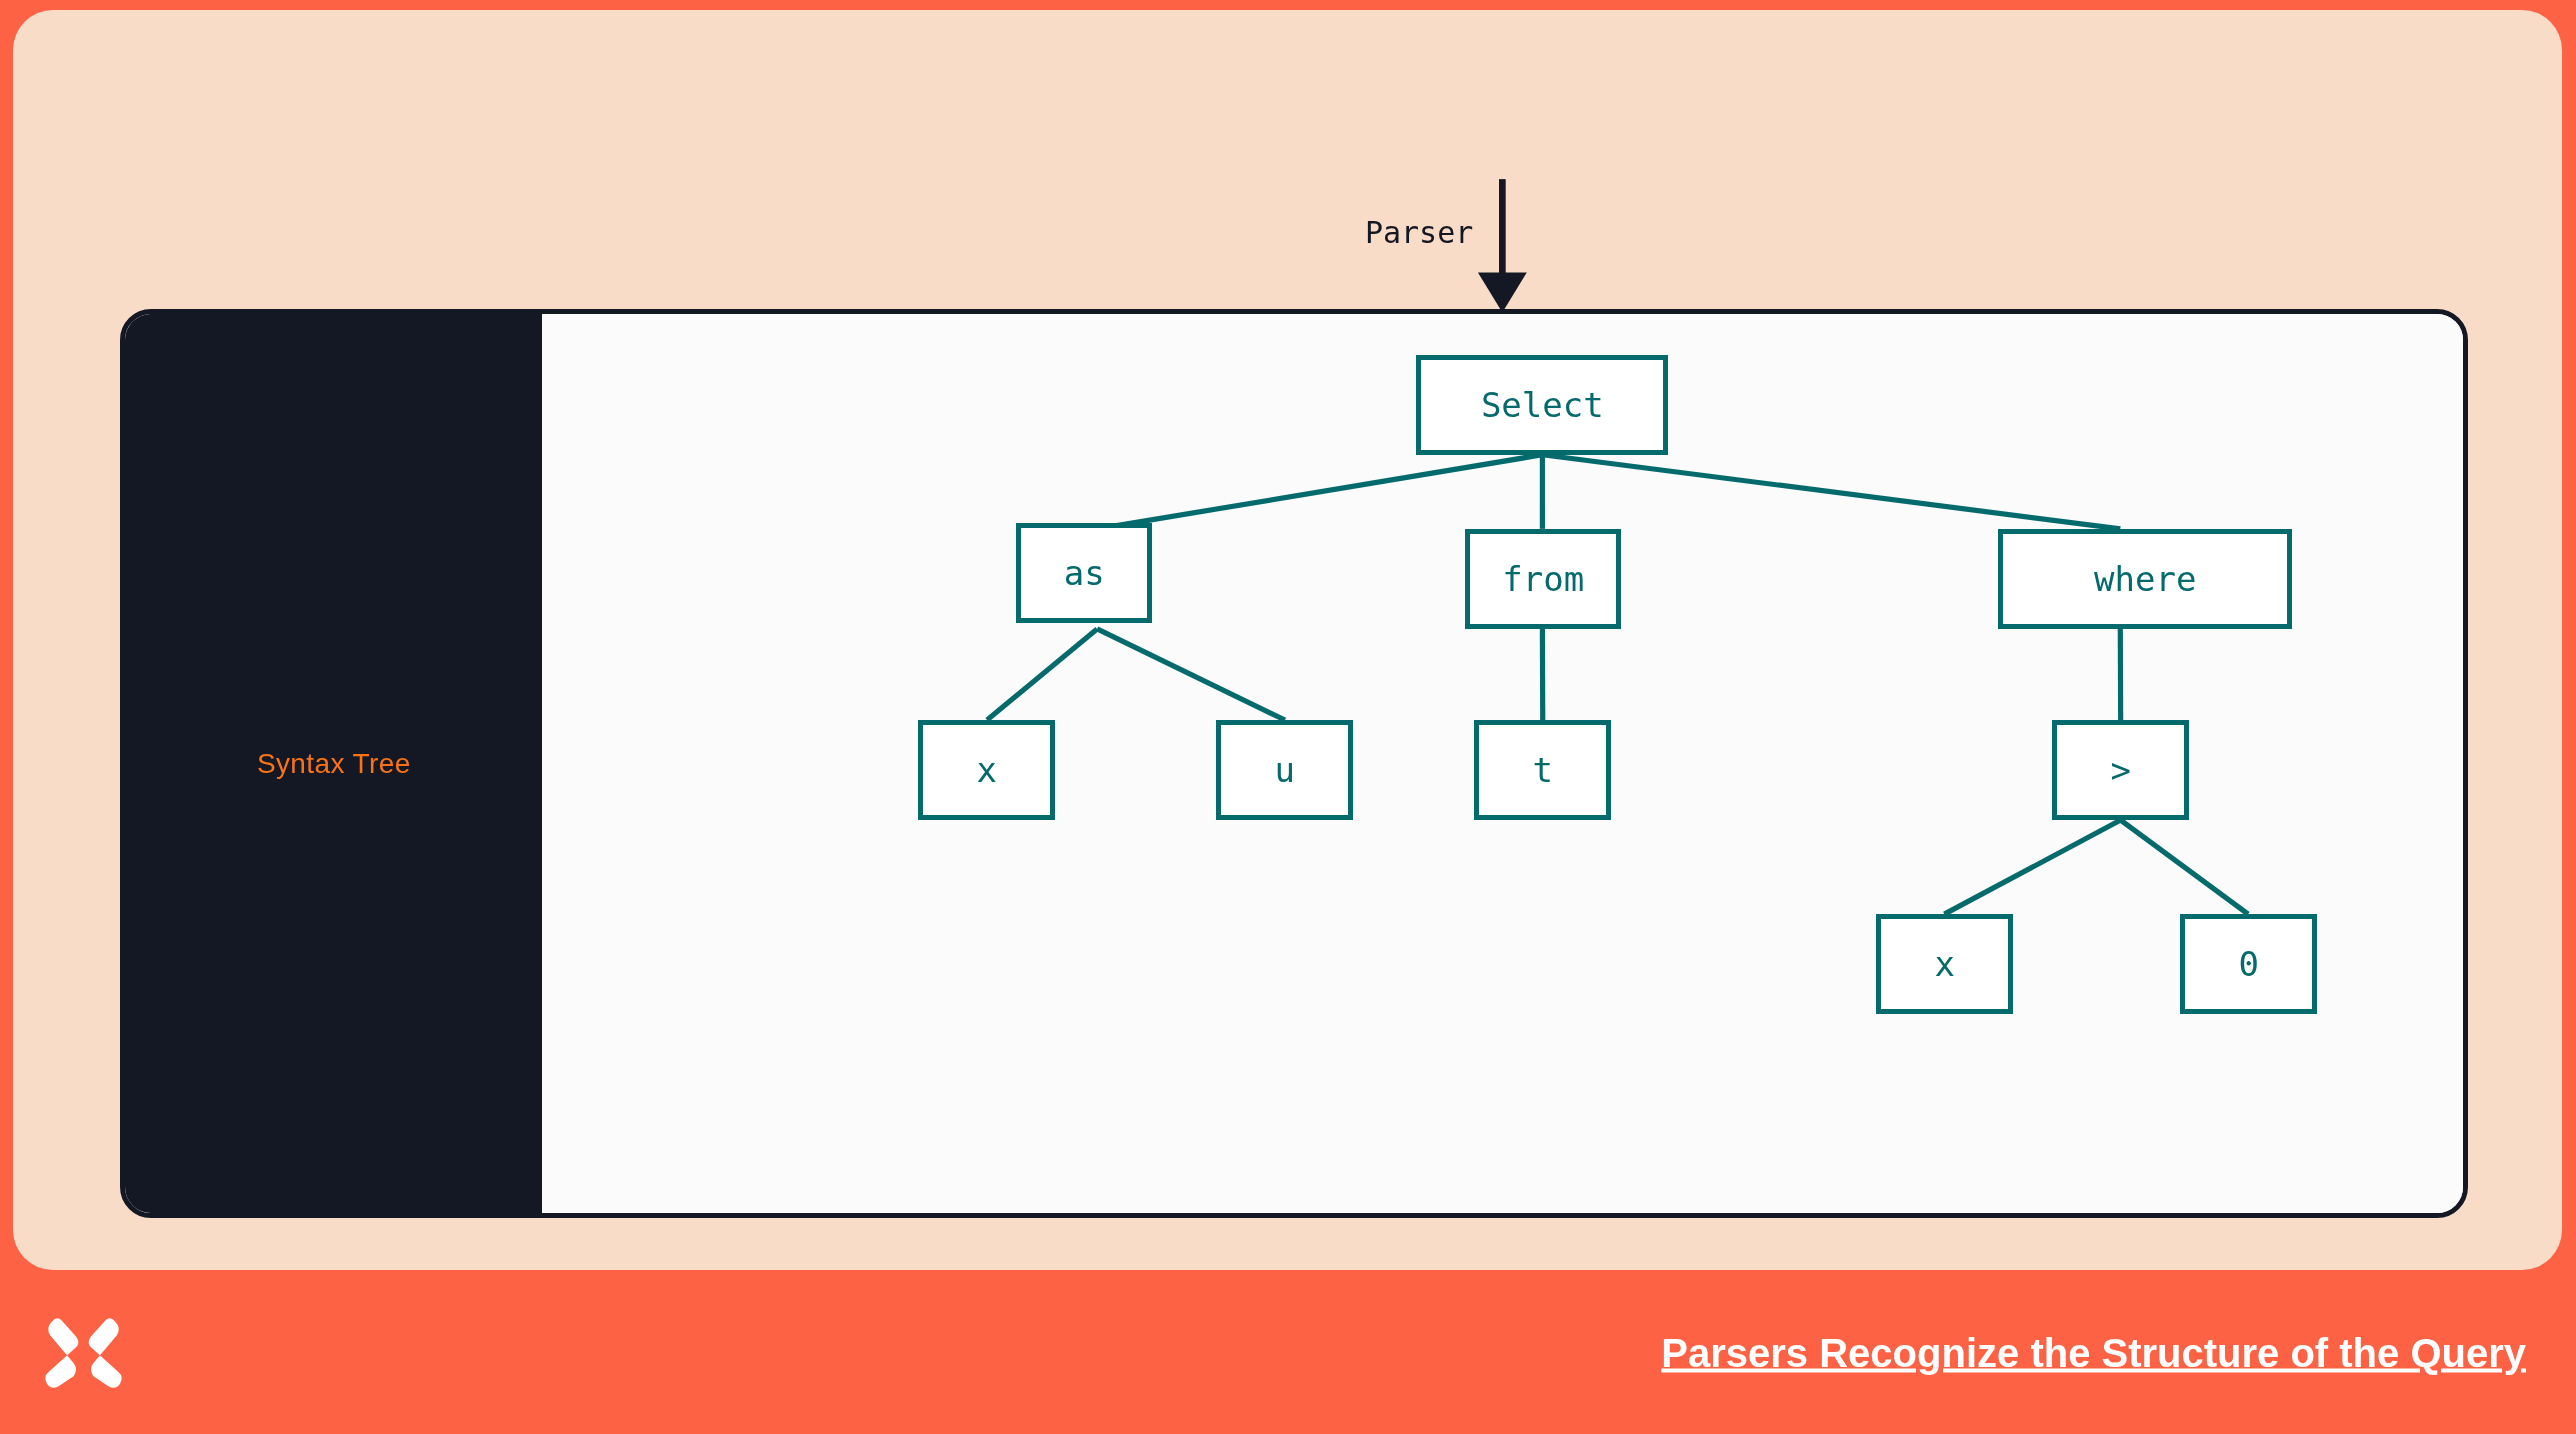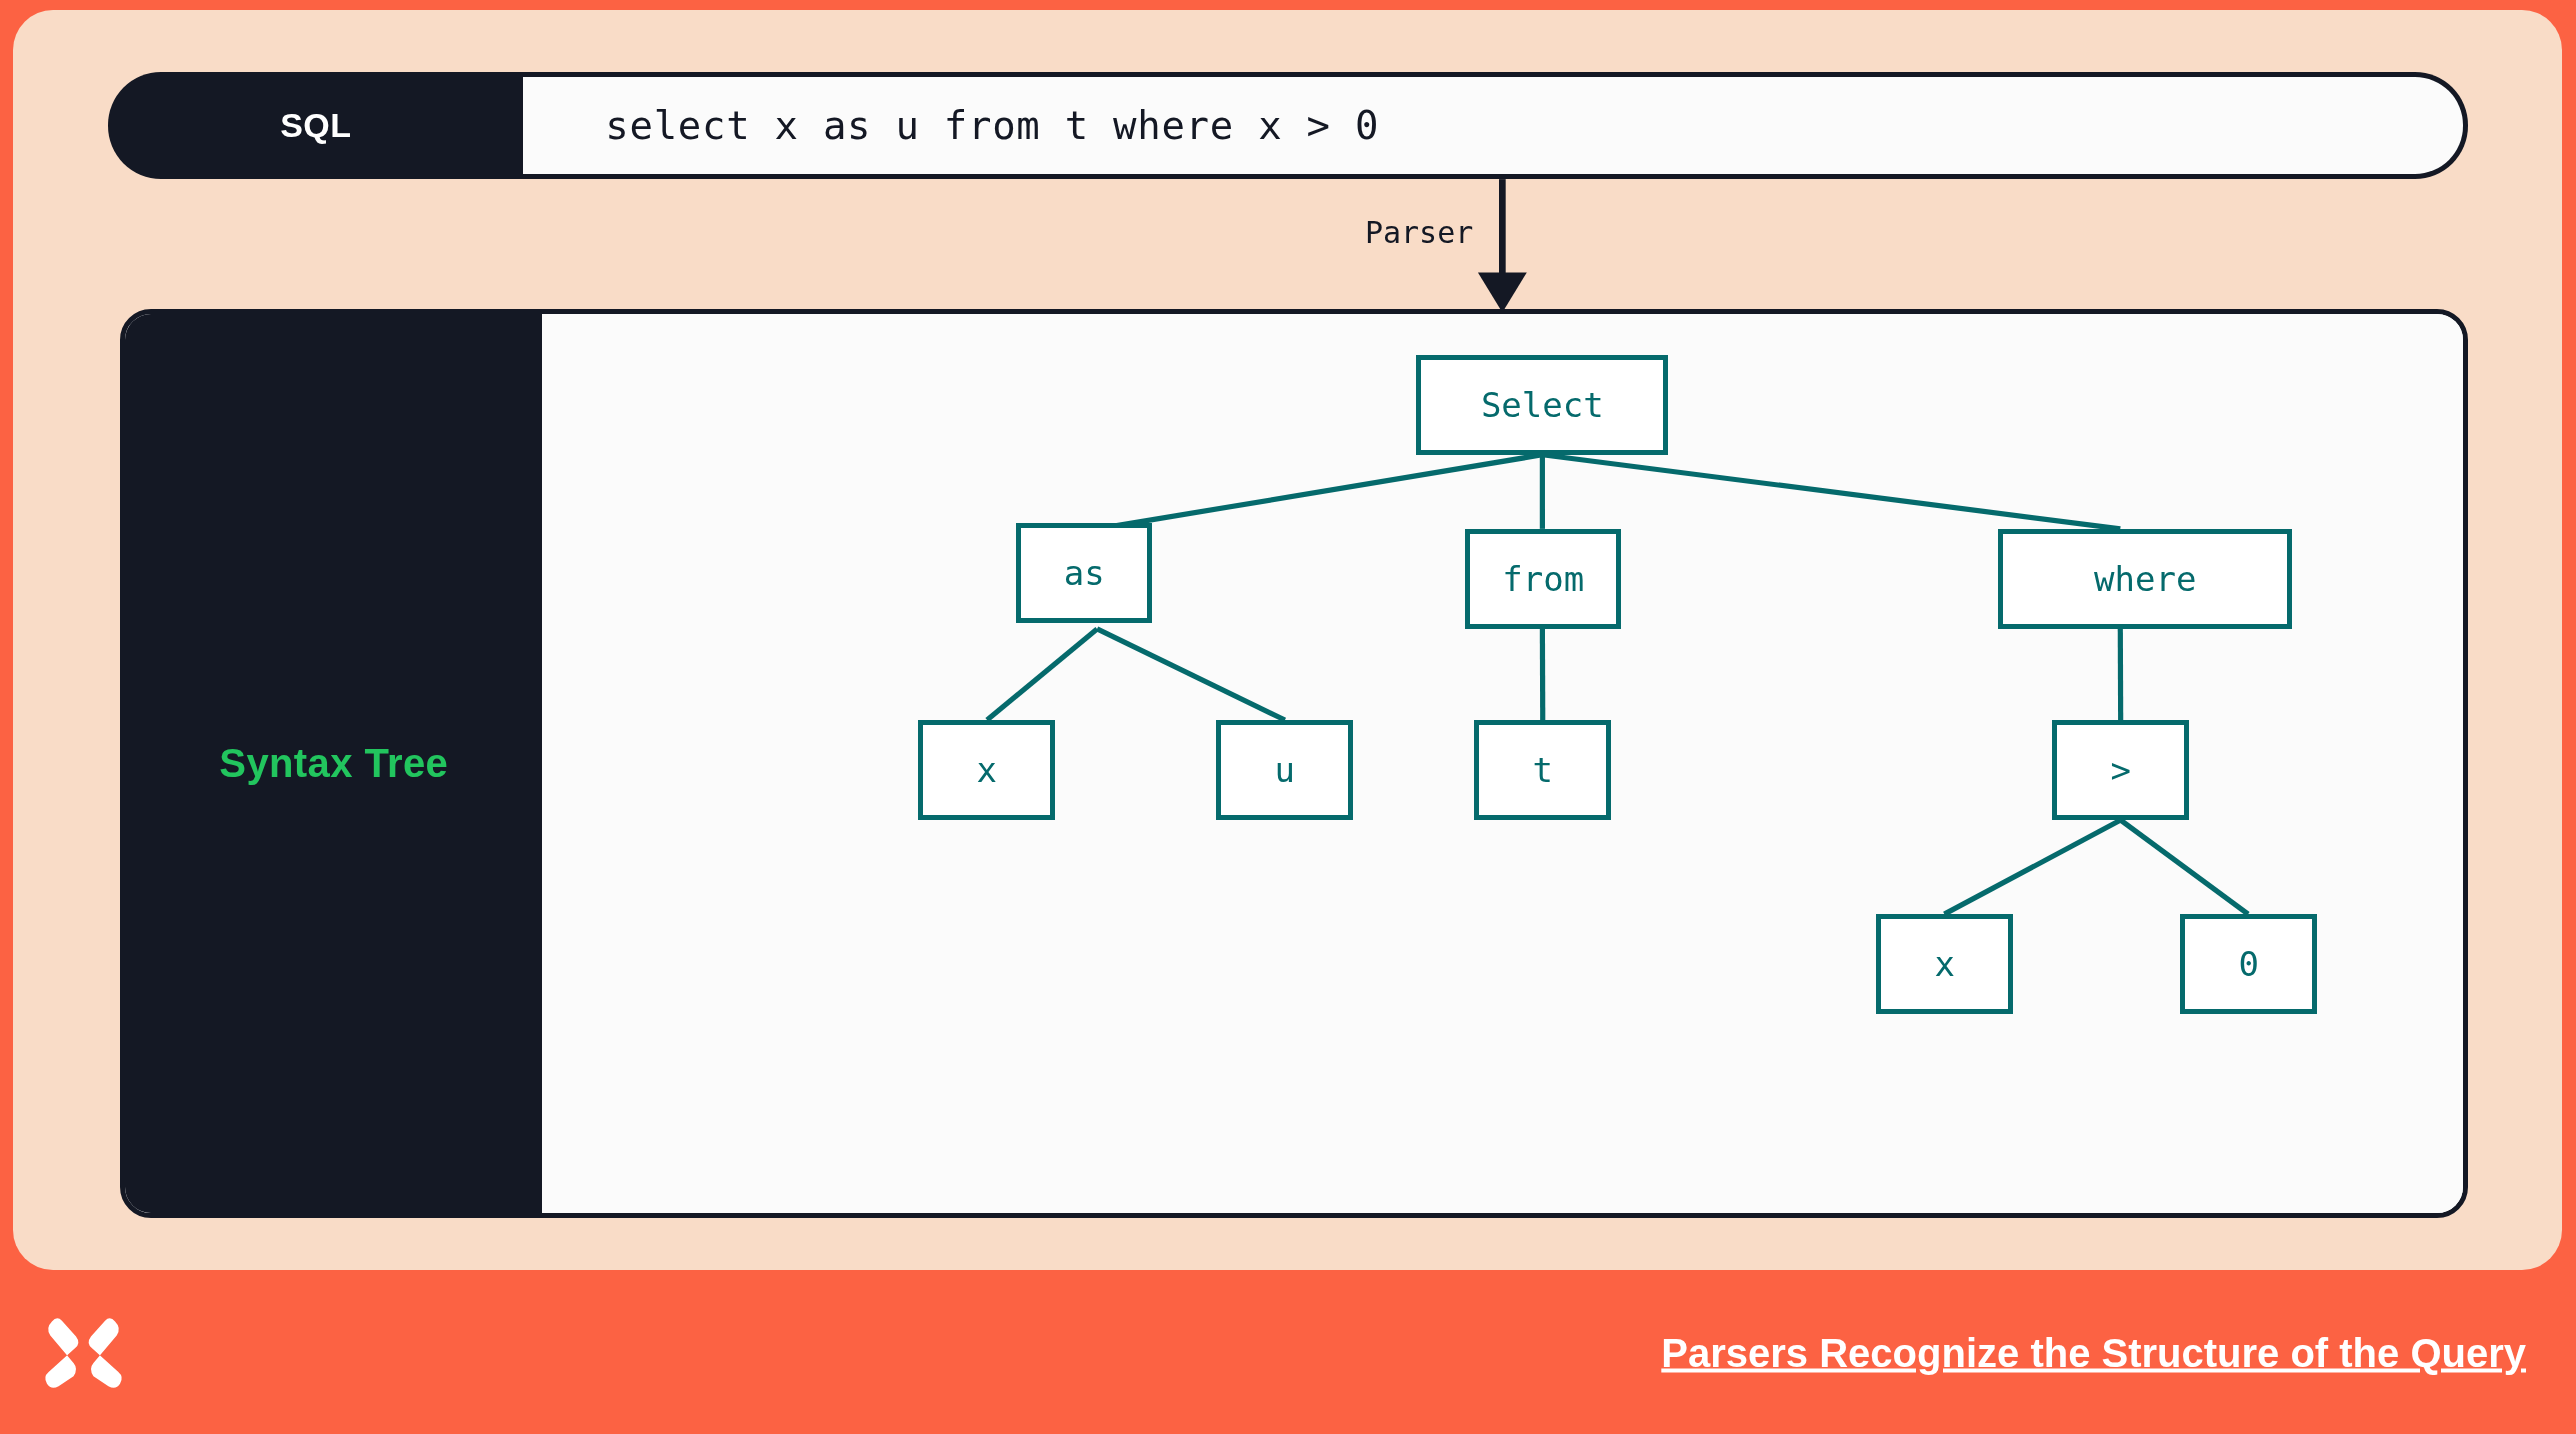"SQL" div.sql-row { html: <div> <div> <span>SQL</span> </div> <div> <span>select x as u from t where x &gt; 0</span> </div> </div> -> none }
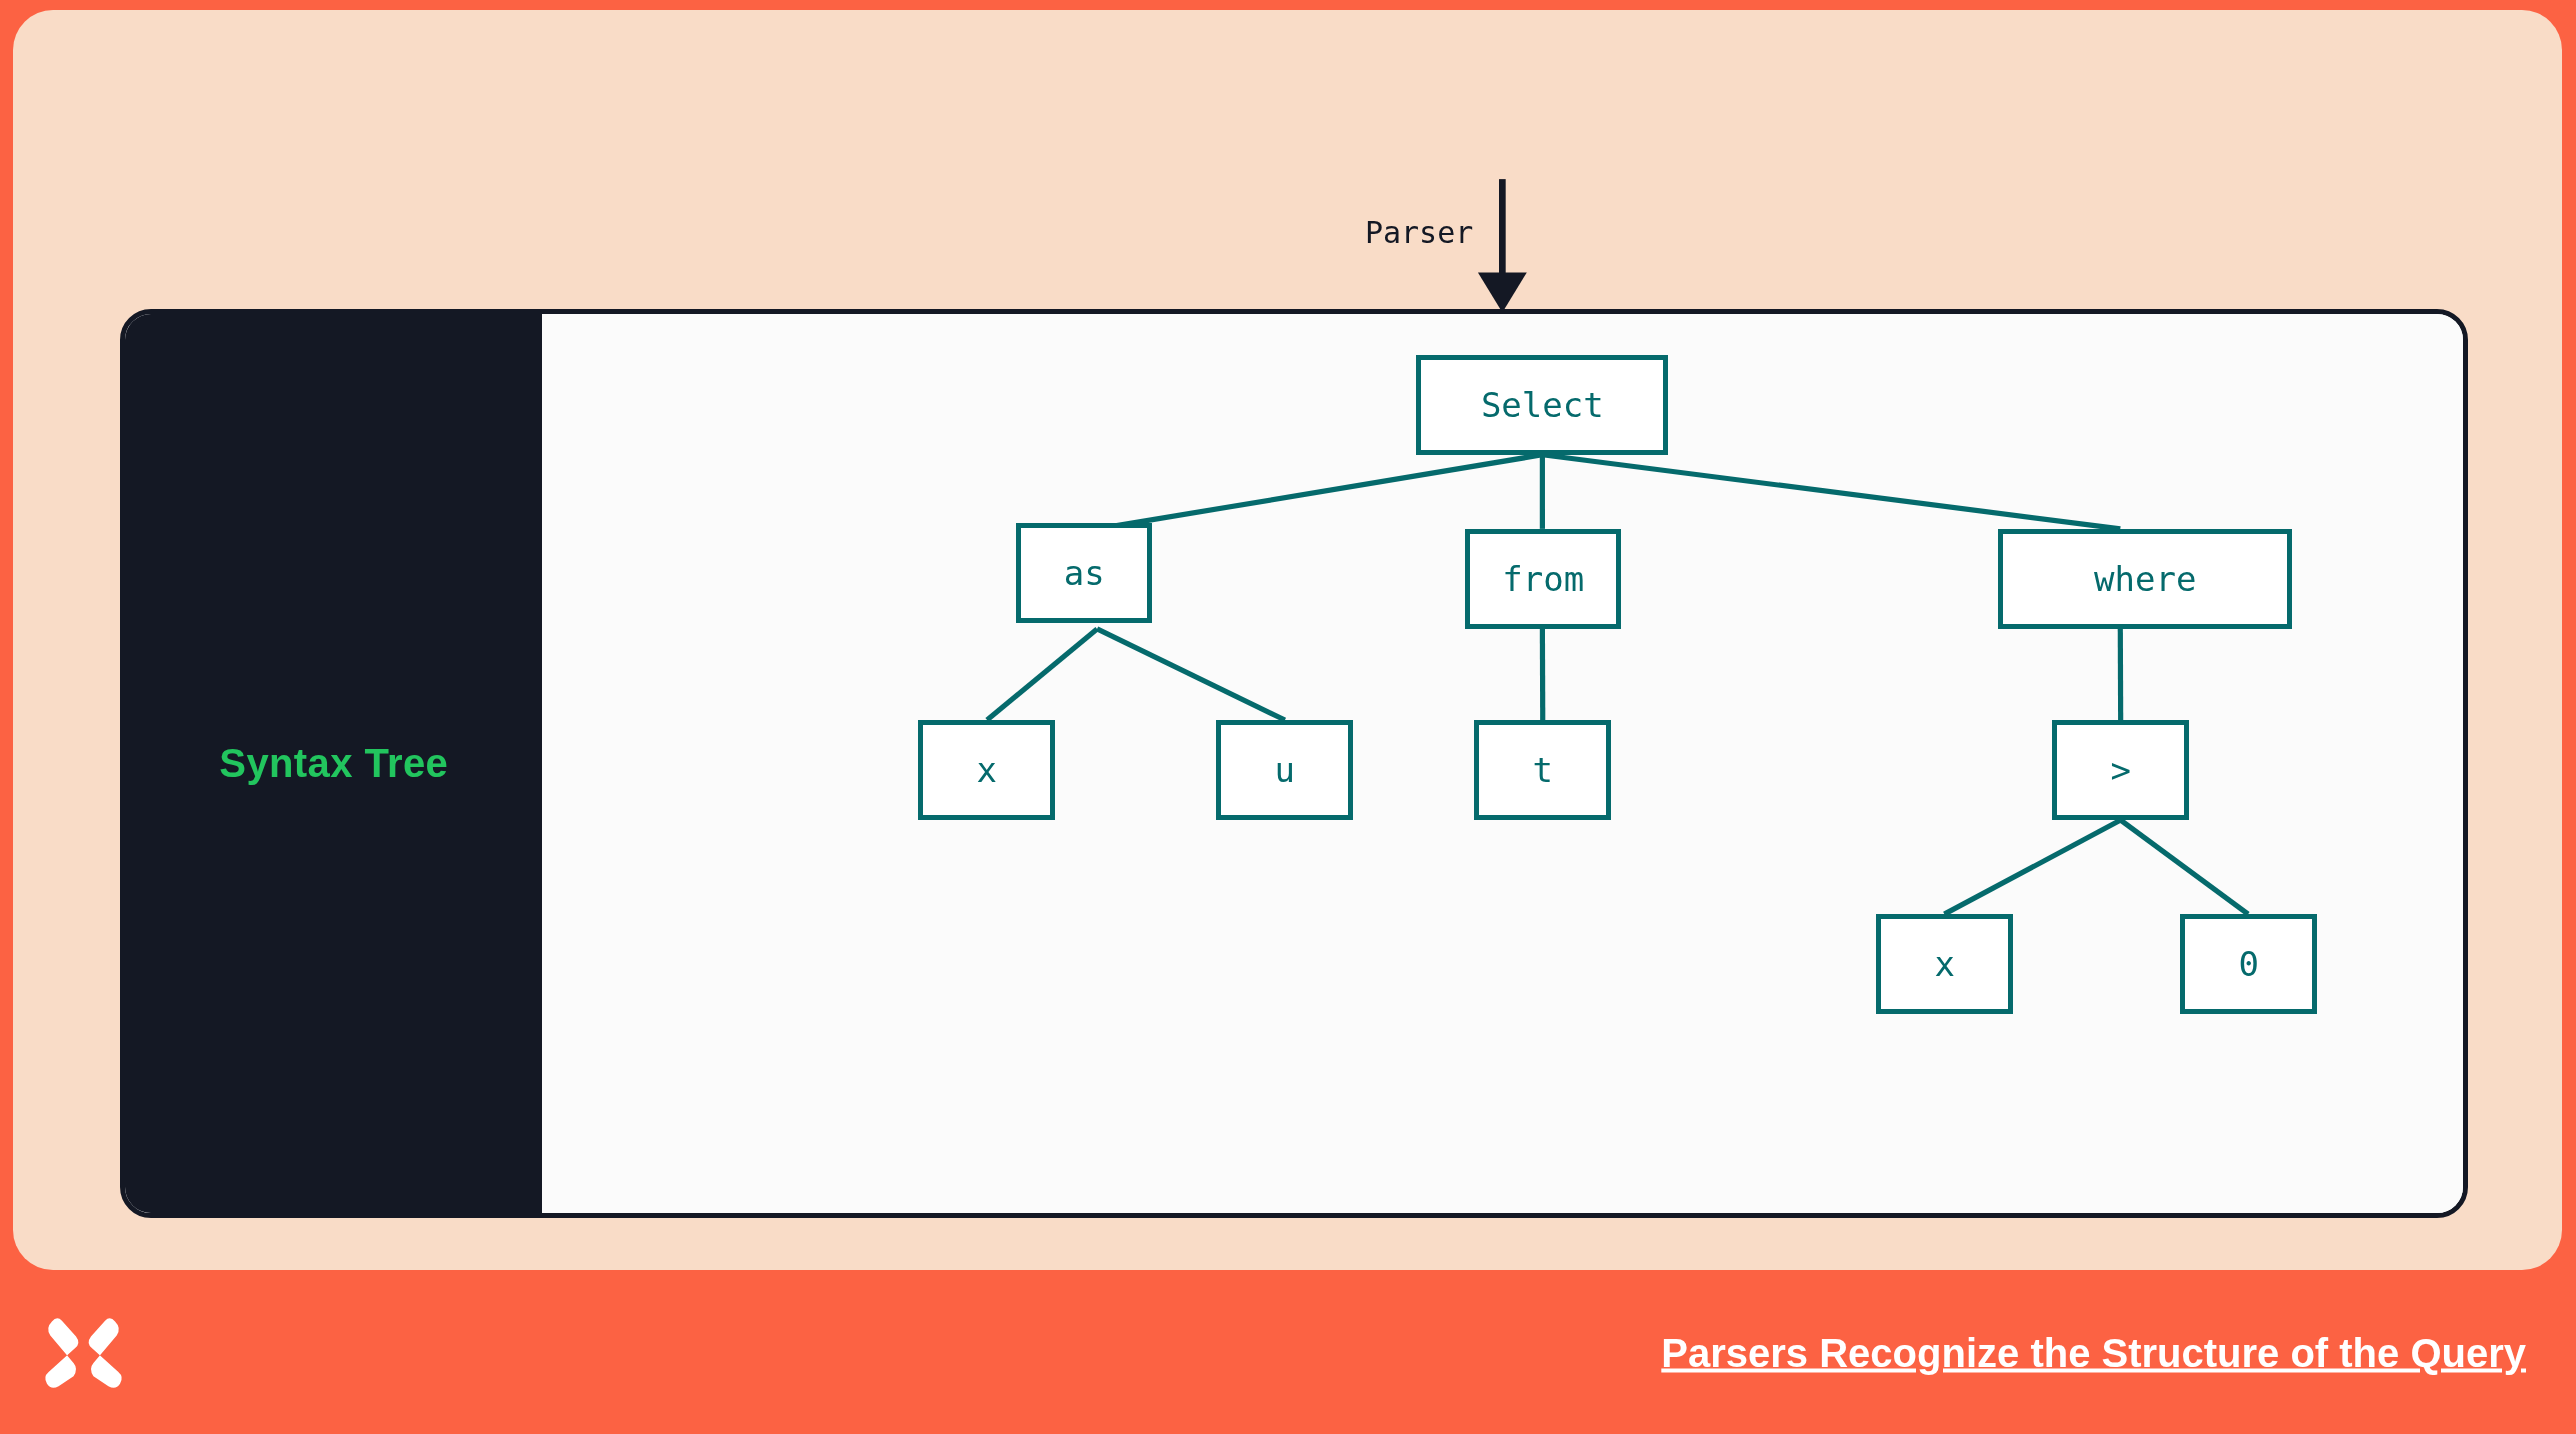"Syntax Tree" .tree-sidebar span { color: #22c55e -> #f97316; font-size: 40px -> 28px; font-weight: 700 -> 400 }
